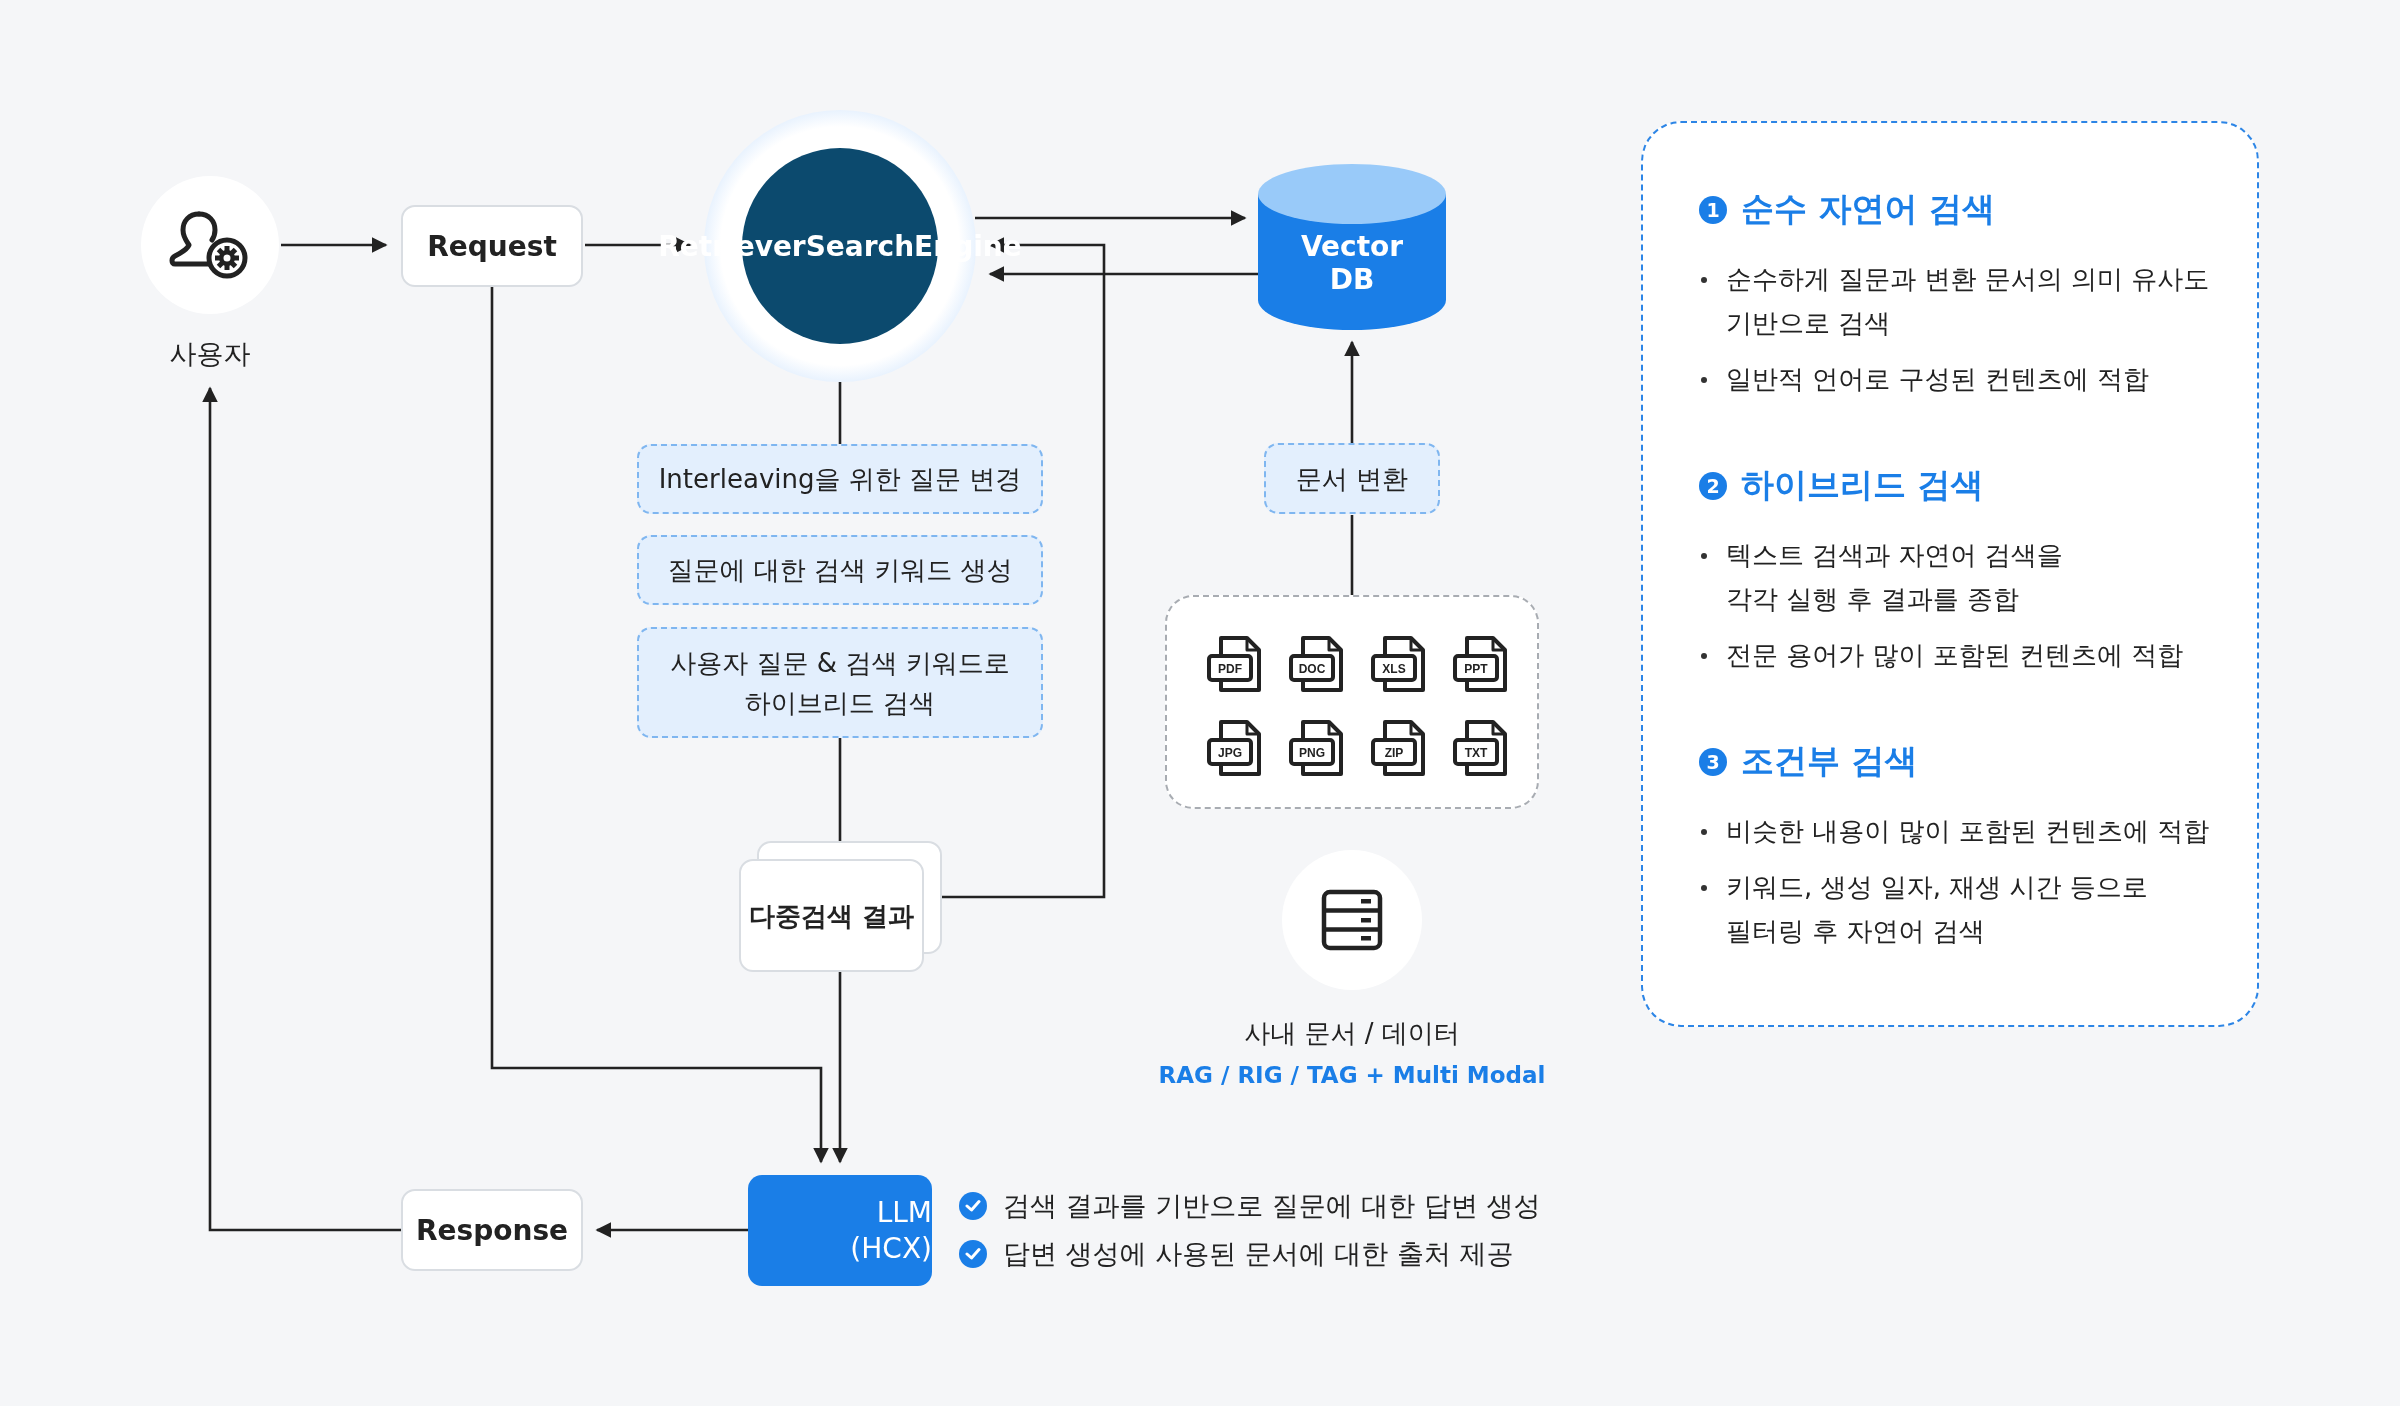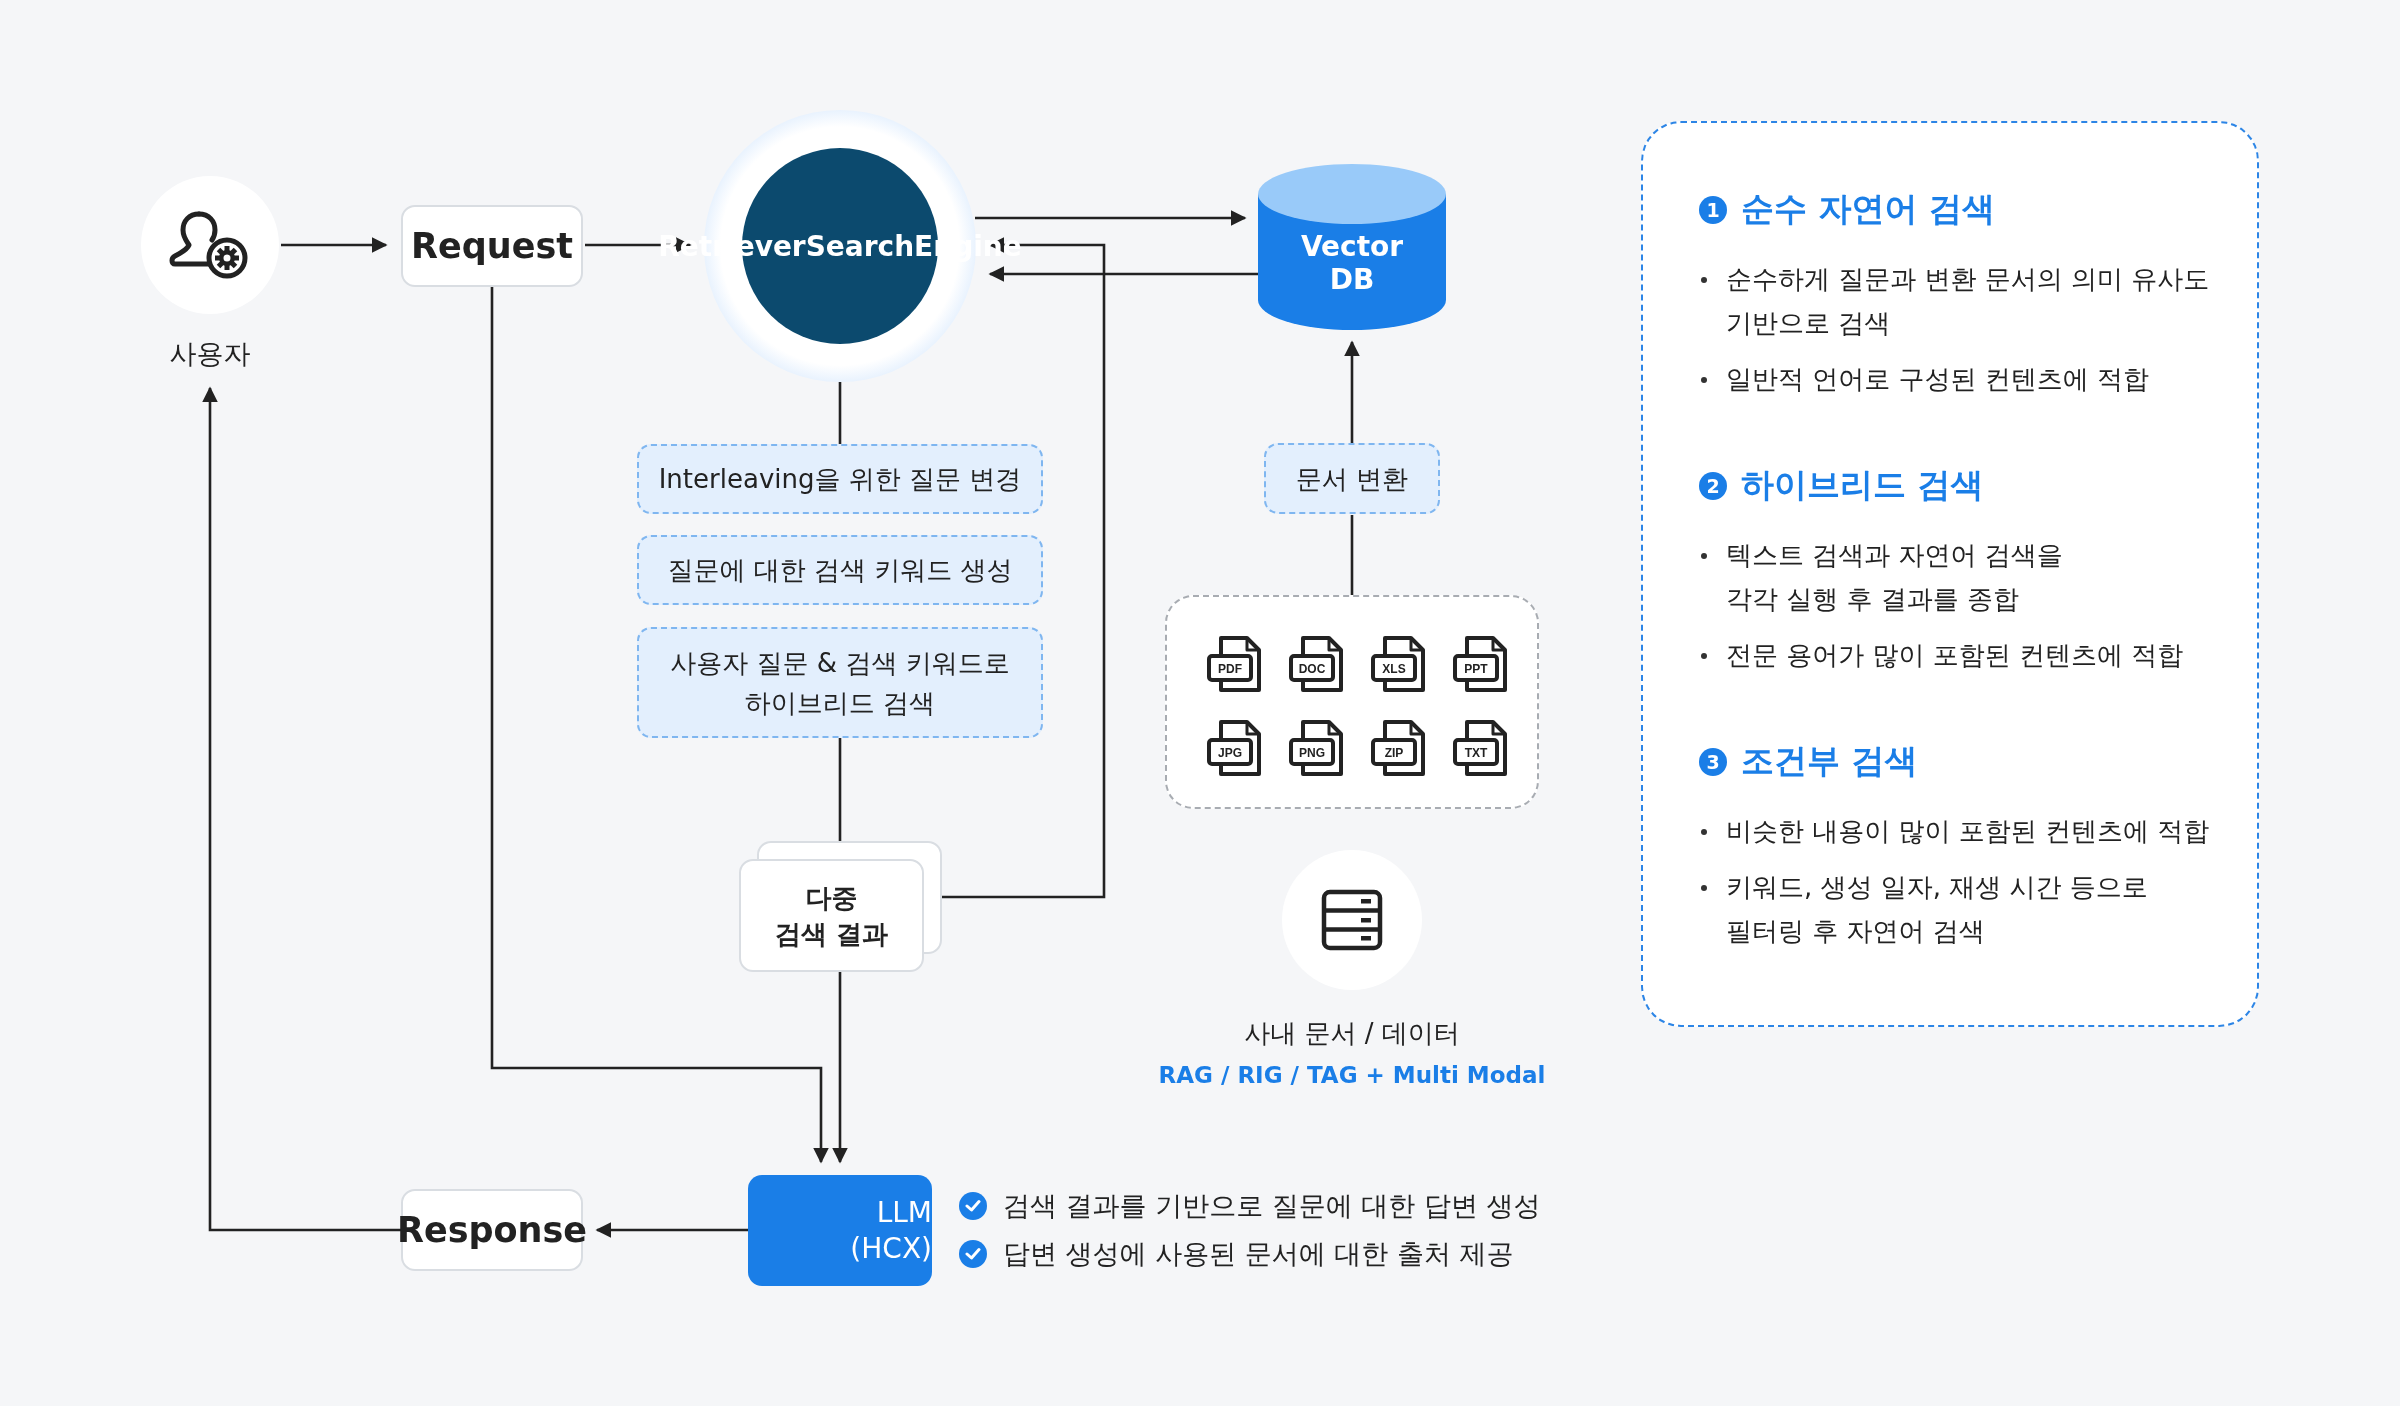"Request" .node-box { font-size: 35px -> 28px }
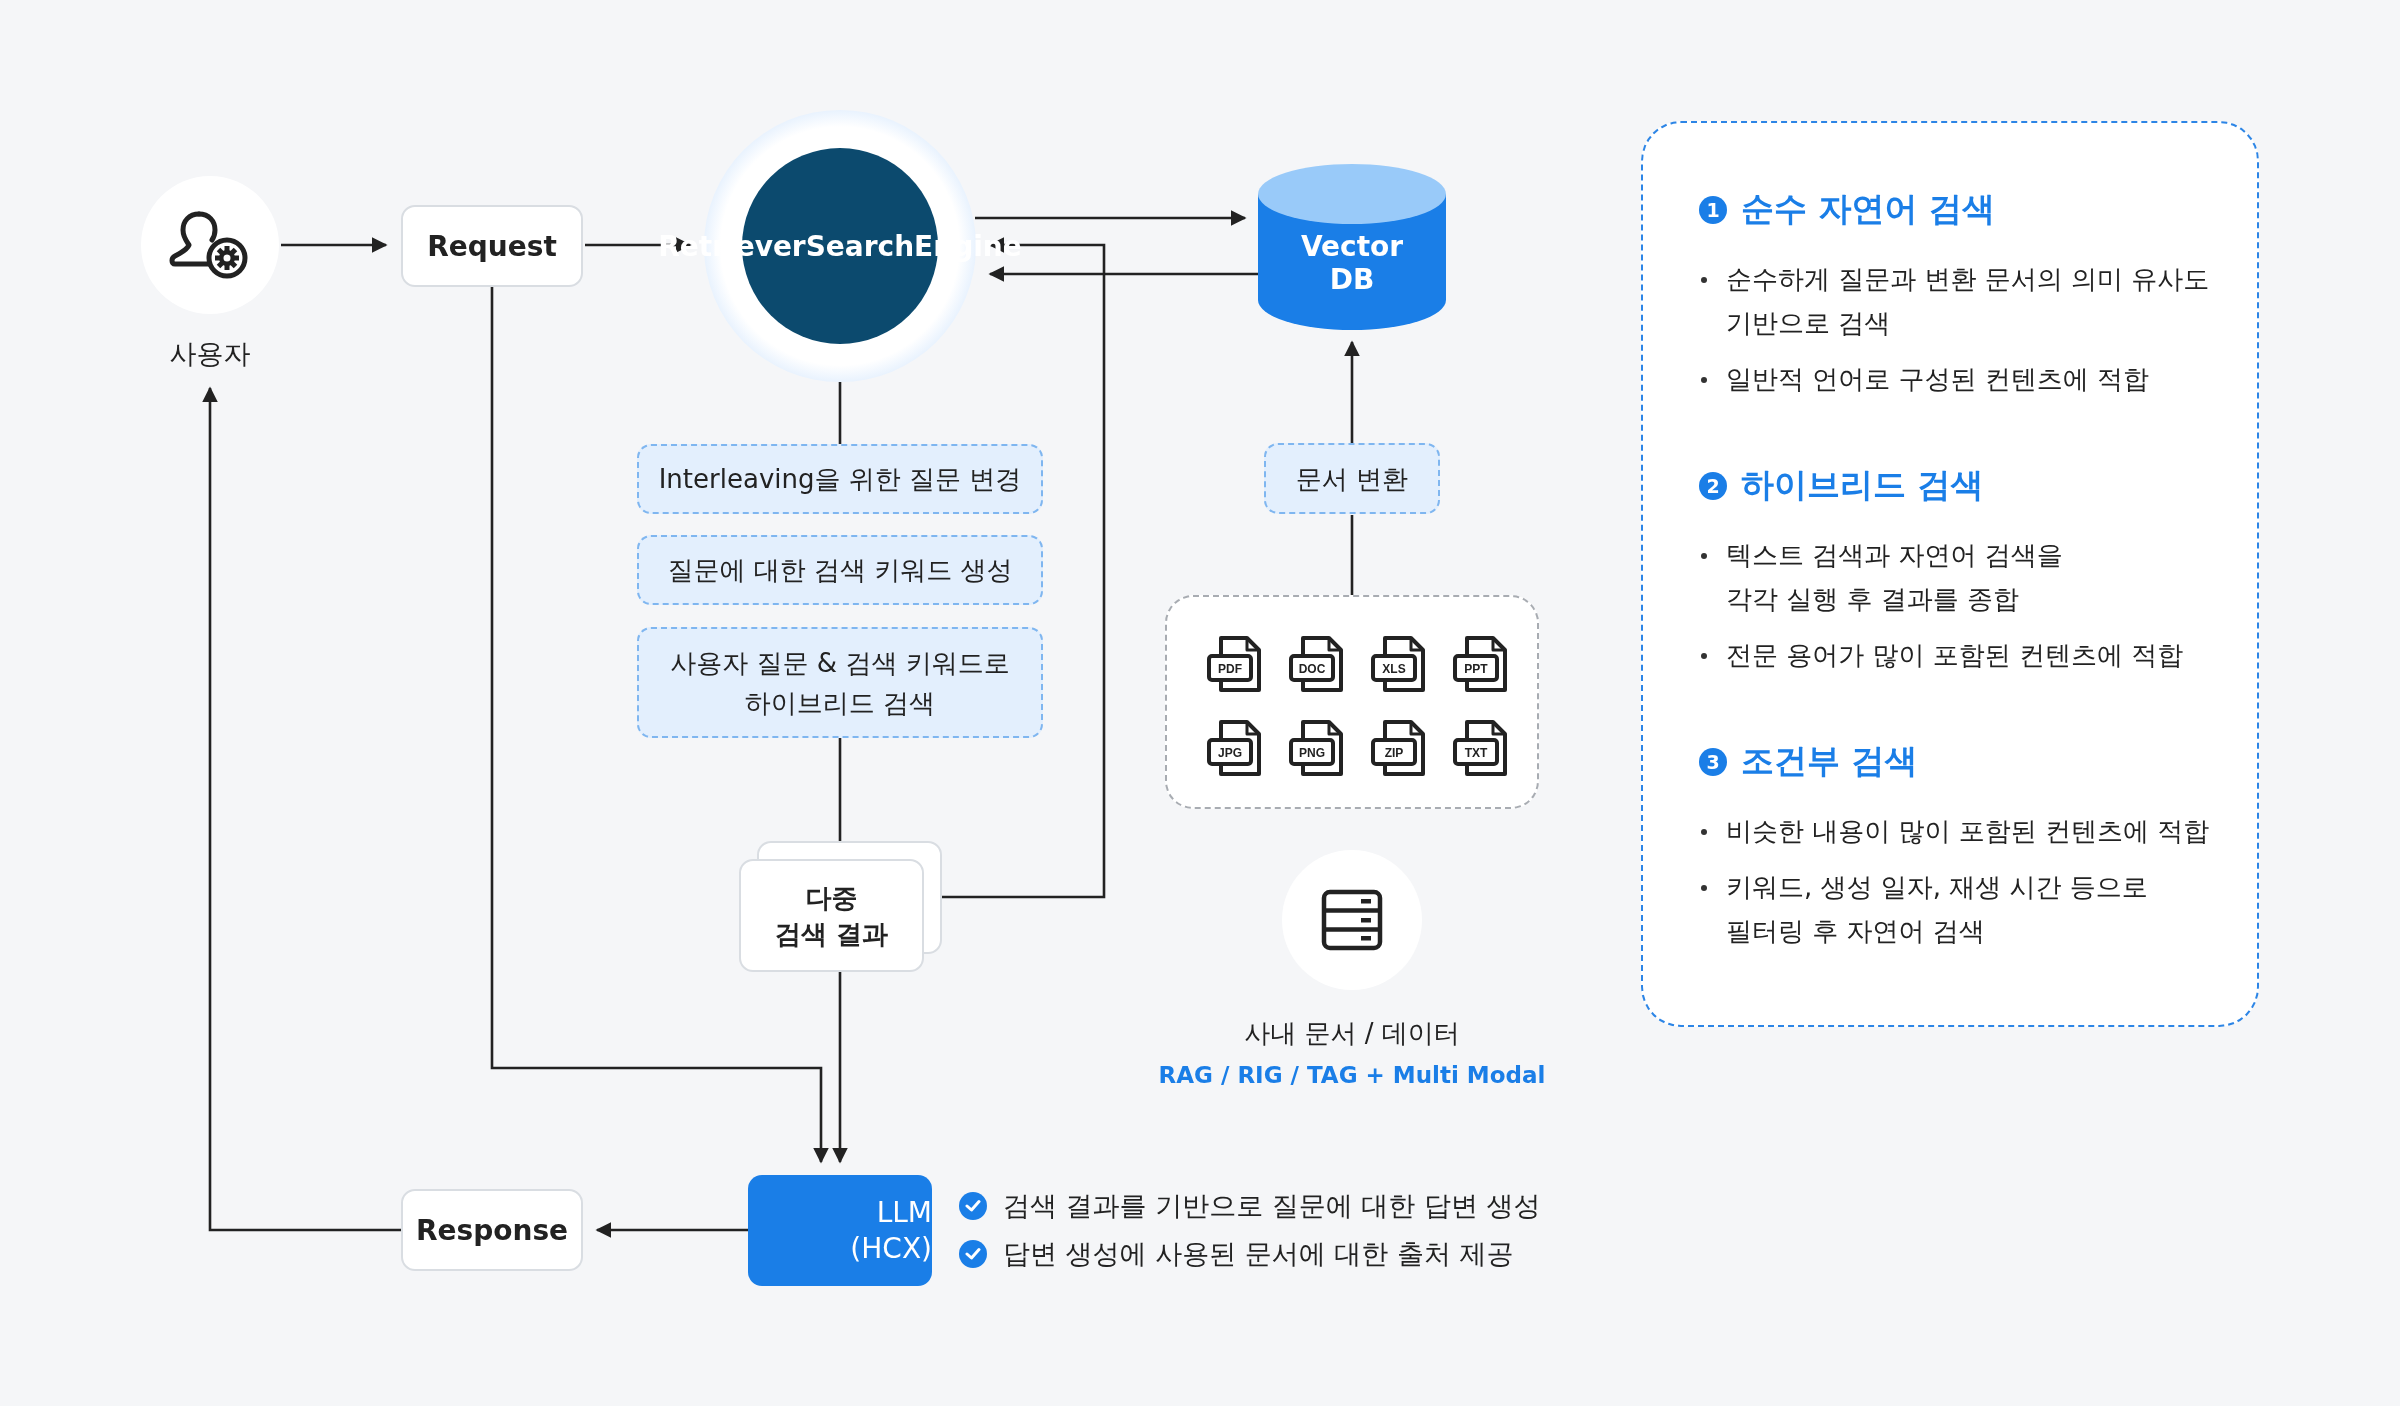"다중" div.node-box { flex-direction: column -> row }
